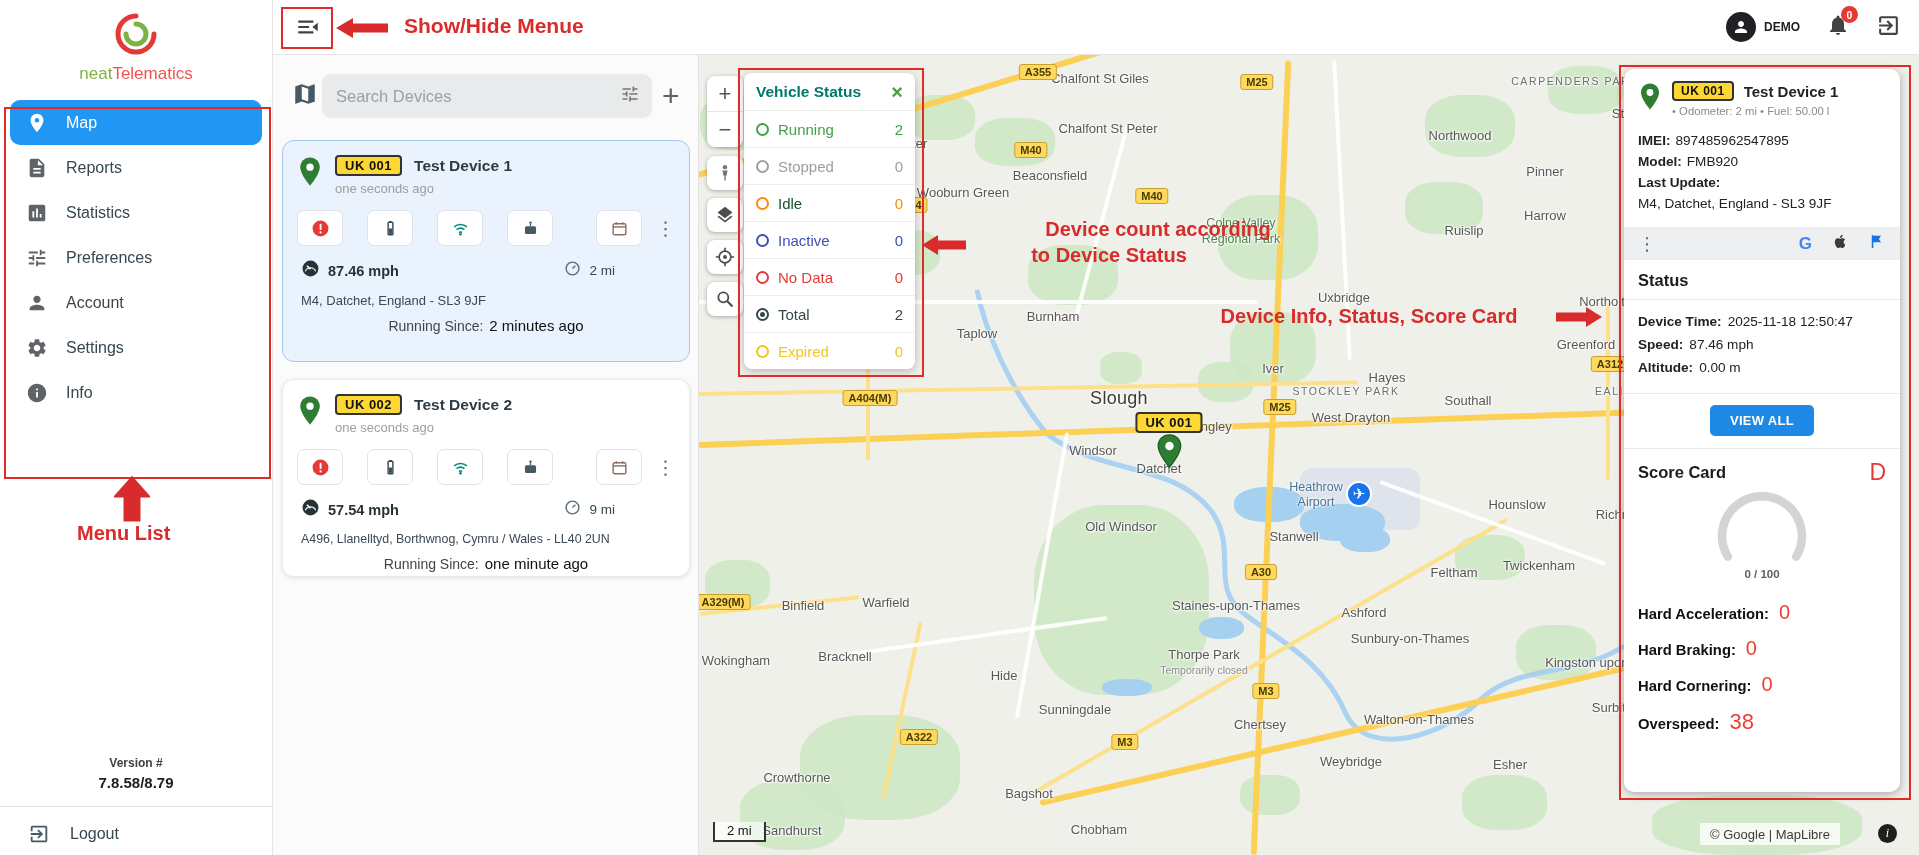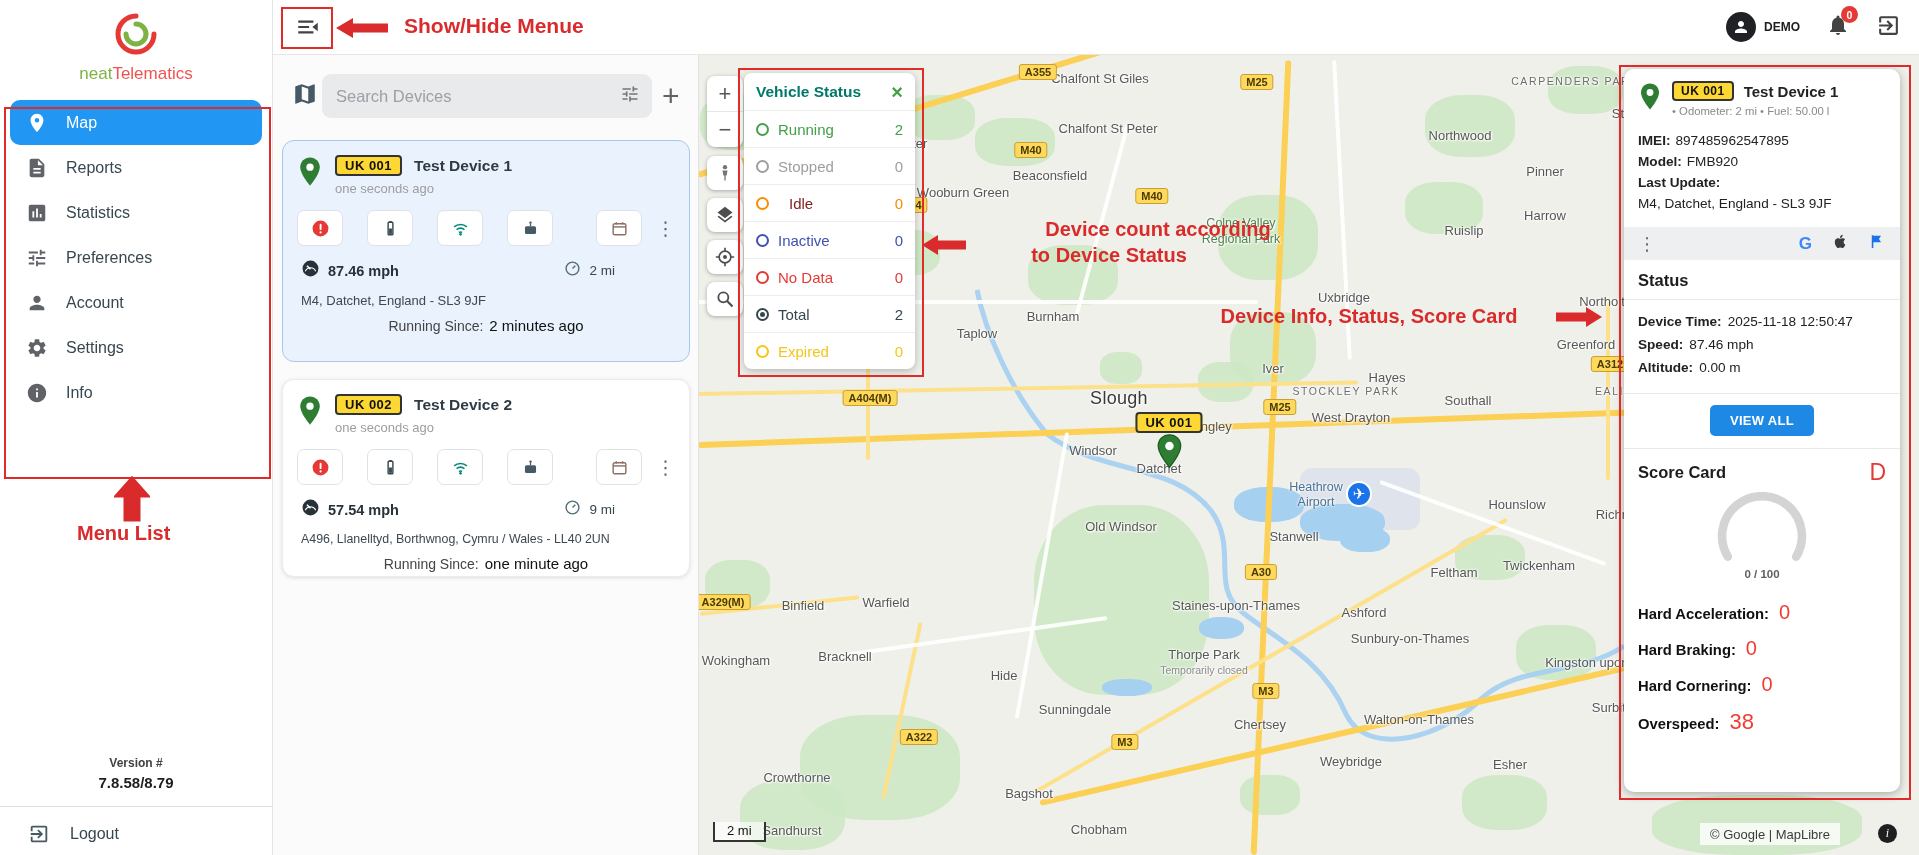"Idle" span.vs-label { color: #7f1d1d -> #14532d; margin-left: 11px -> none }
